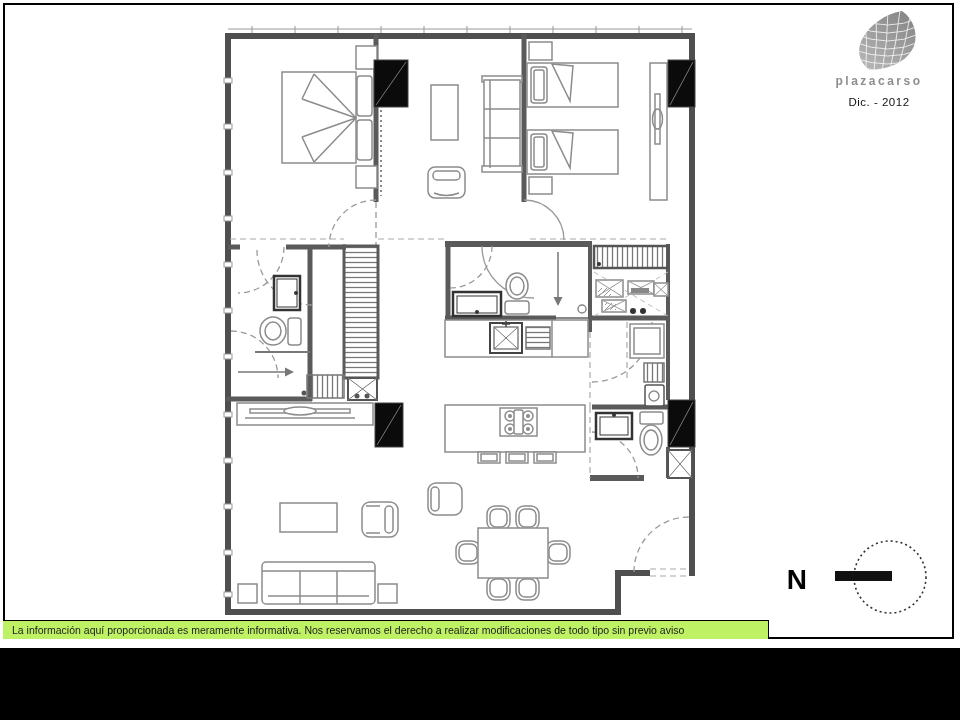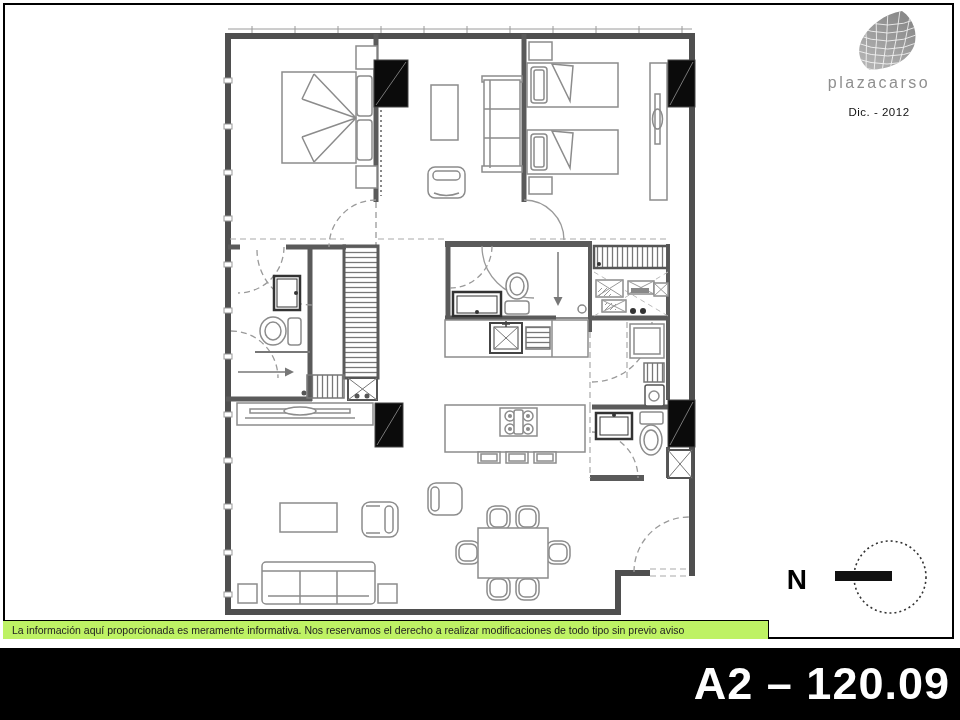"plazacarso" .logo .wordmark { font-size: 16px -> 12px; font-weight: normal -> bold }
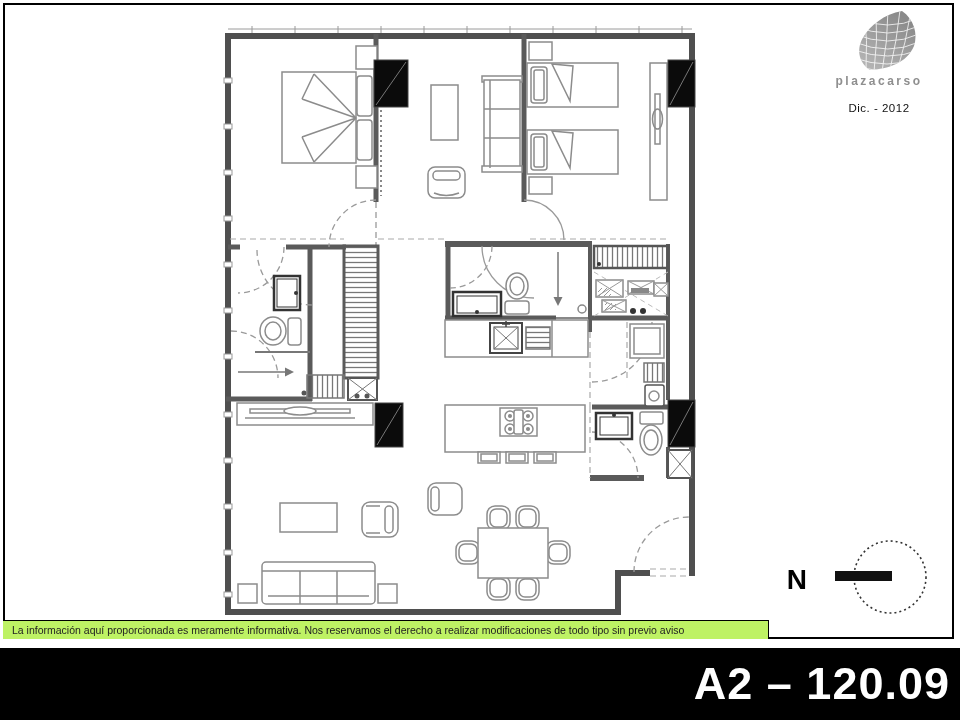"Dic. - 2012" .logo .date { margin-top: 14px -> 8px }
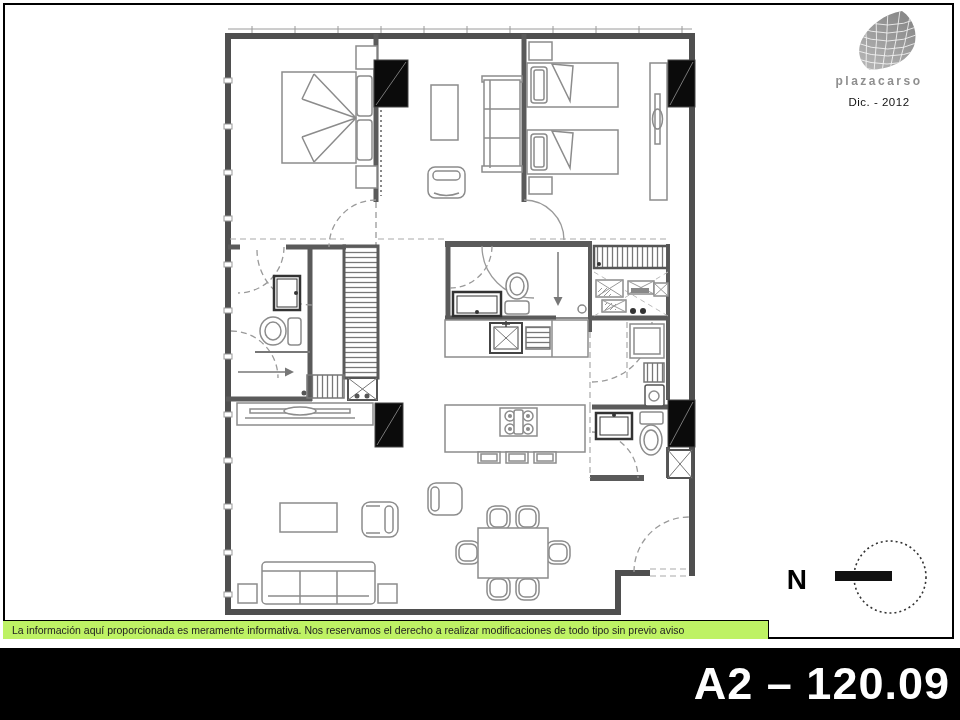"A2 – 120.09" div.unit { html: <div>A2 – 120.09</div> -> none }
